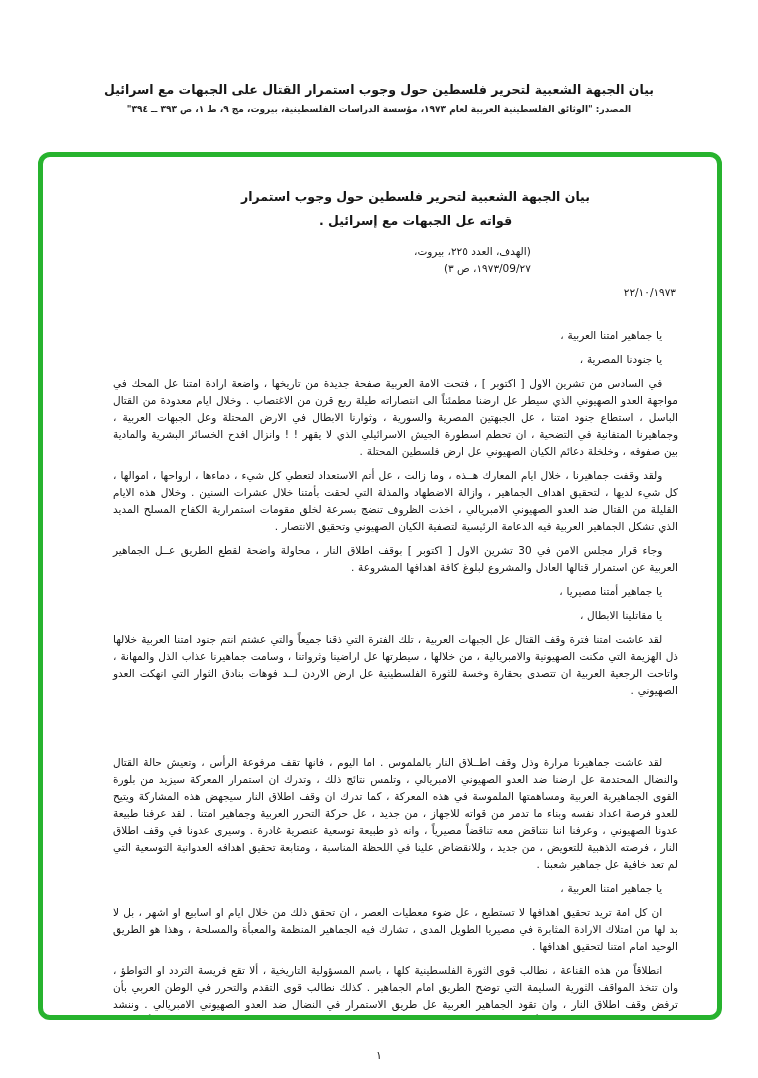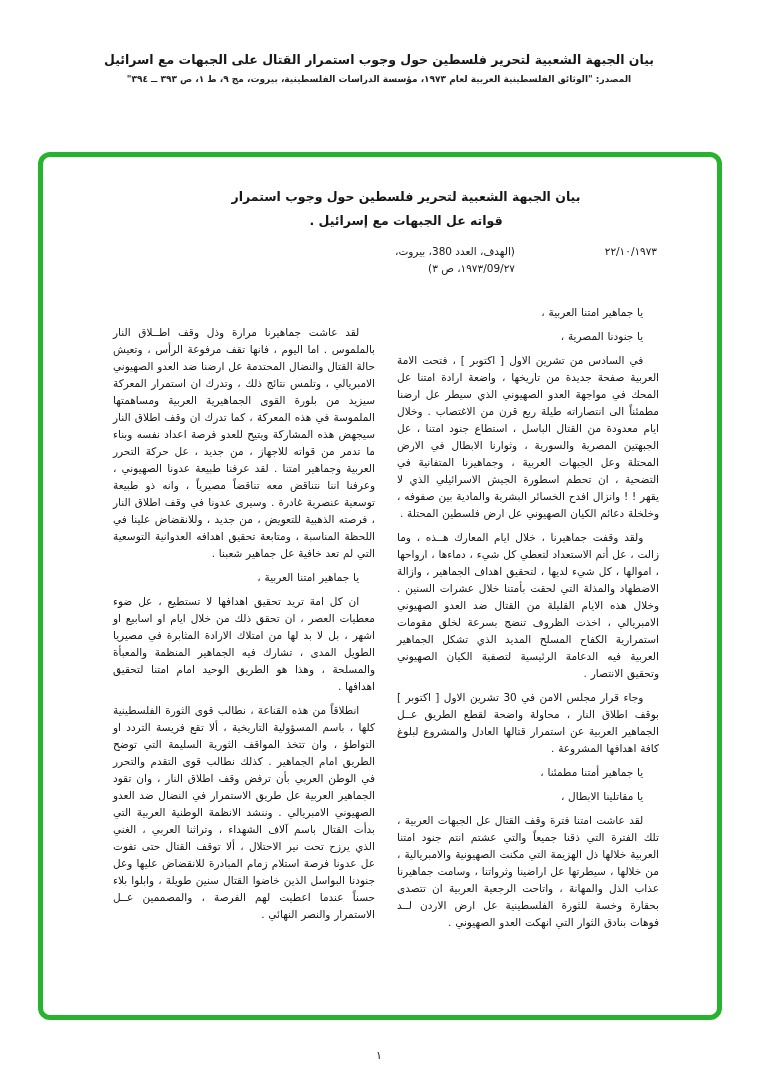"بيان الجبهة الشعبية لتحرير فلسطين حول وجوب استمرار القتال" .masthead { padding-top: 52px -> 82px }
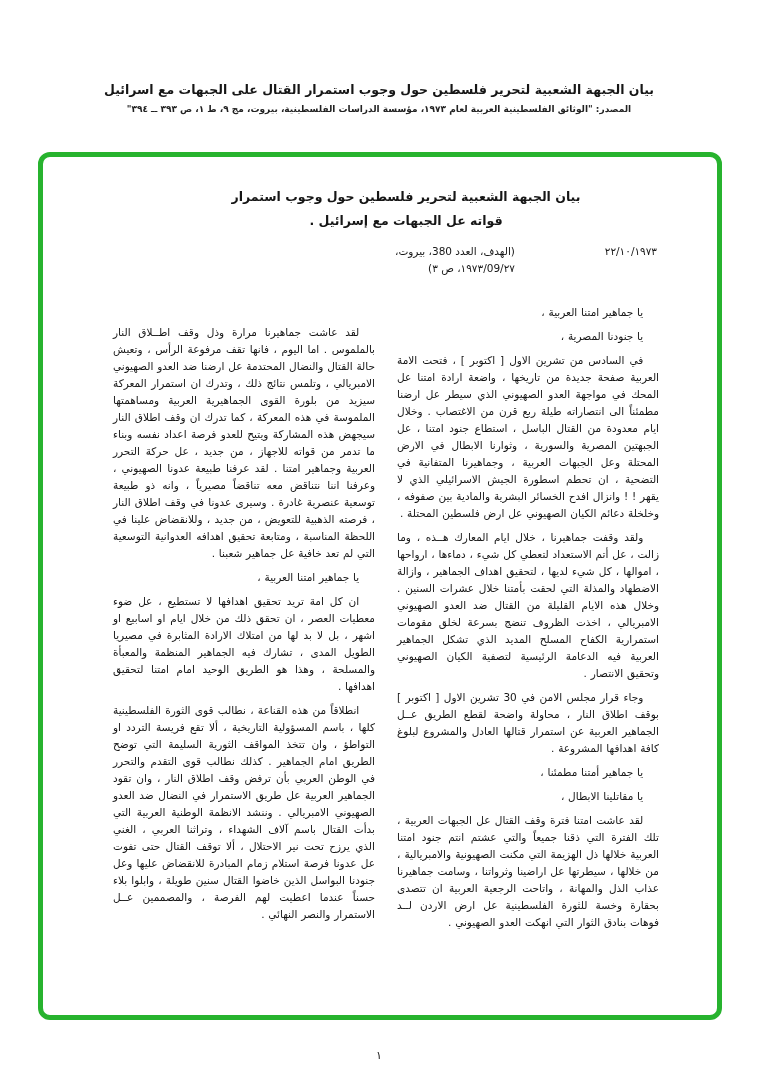"بيان الجبهة الشعبية لتحرير فلسطين حول وجوب استمرار" .doc-frame { padding: 26px 58px 18px 70px -> 26px 39px 18px 70px }
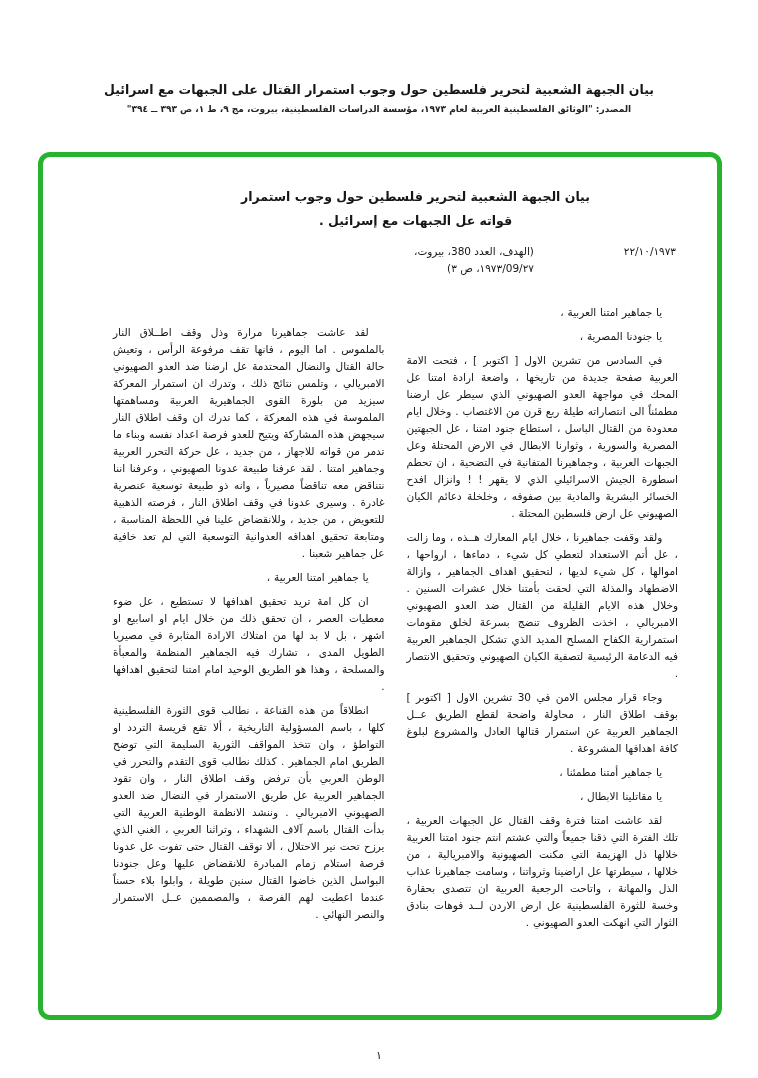"(الهدف، العدد 380، بيروت،" span.cline { text: 380 -> ٢٢٥ }
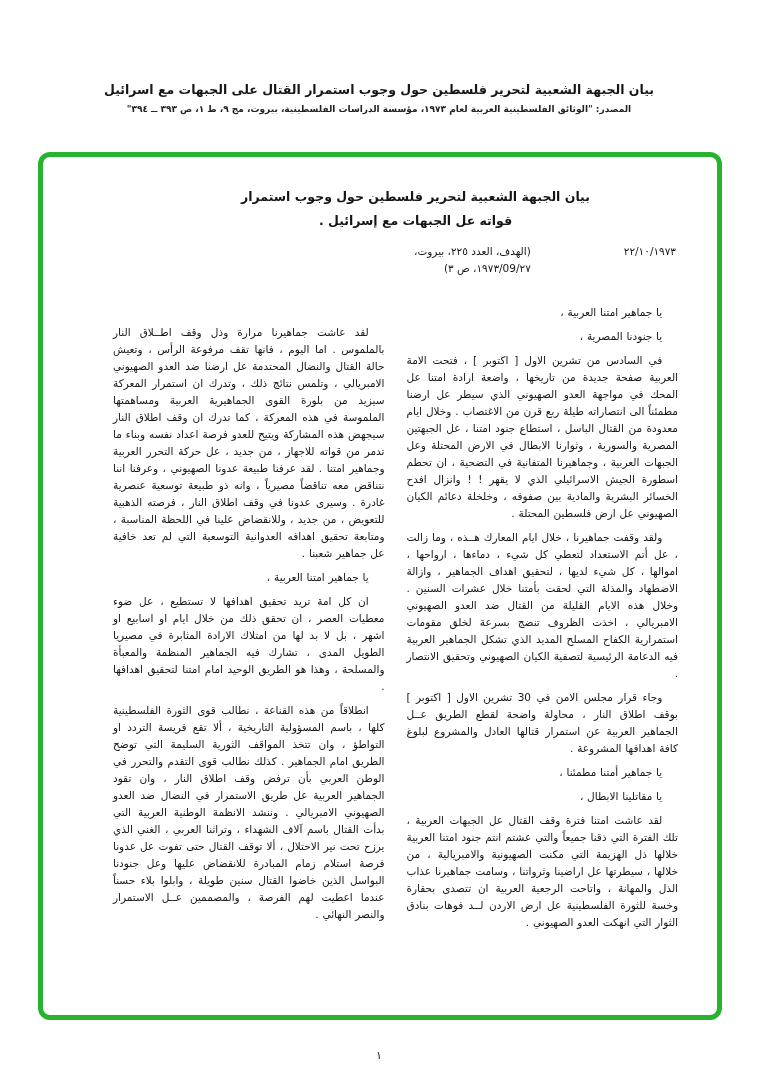"٢٢/١٠/١٩٧٣" .date-val { margin-top: none -> 41px }
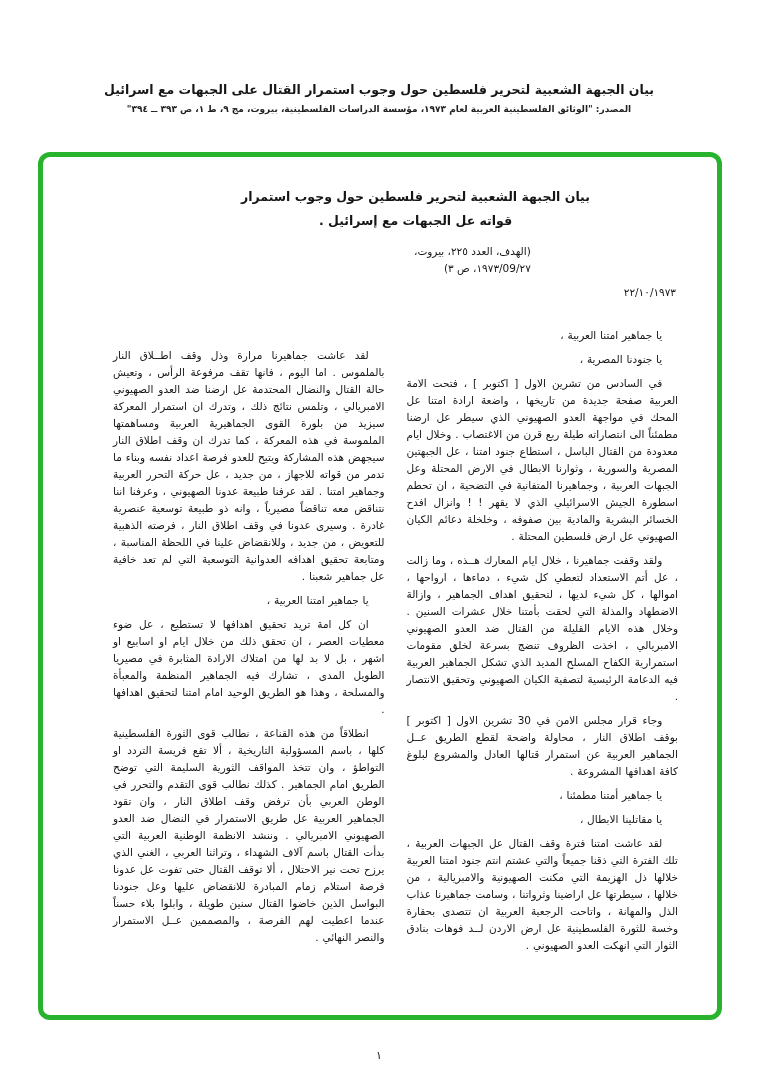"يا جماهير امتنا العربية ،" .columns { flex-direction: none -> column; gap: 22px -> 28px }
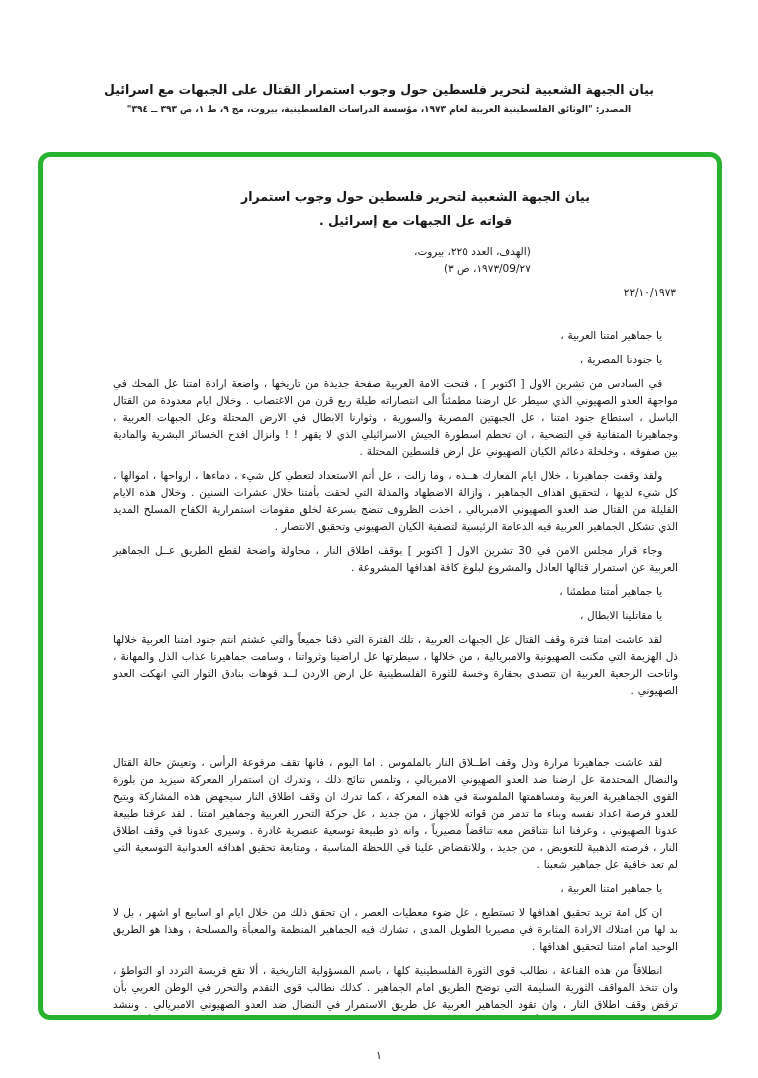"يا جماهير أمتنا مطمئنا ،" p { text: مطمئنا -> مصيريا }
